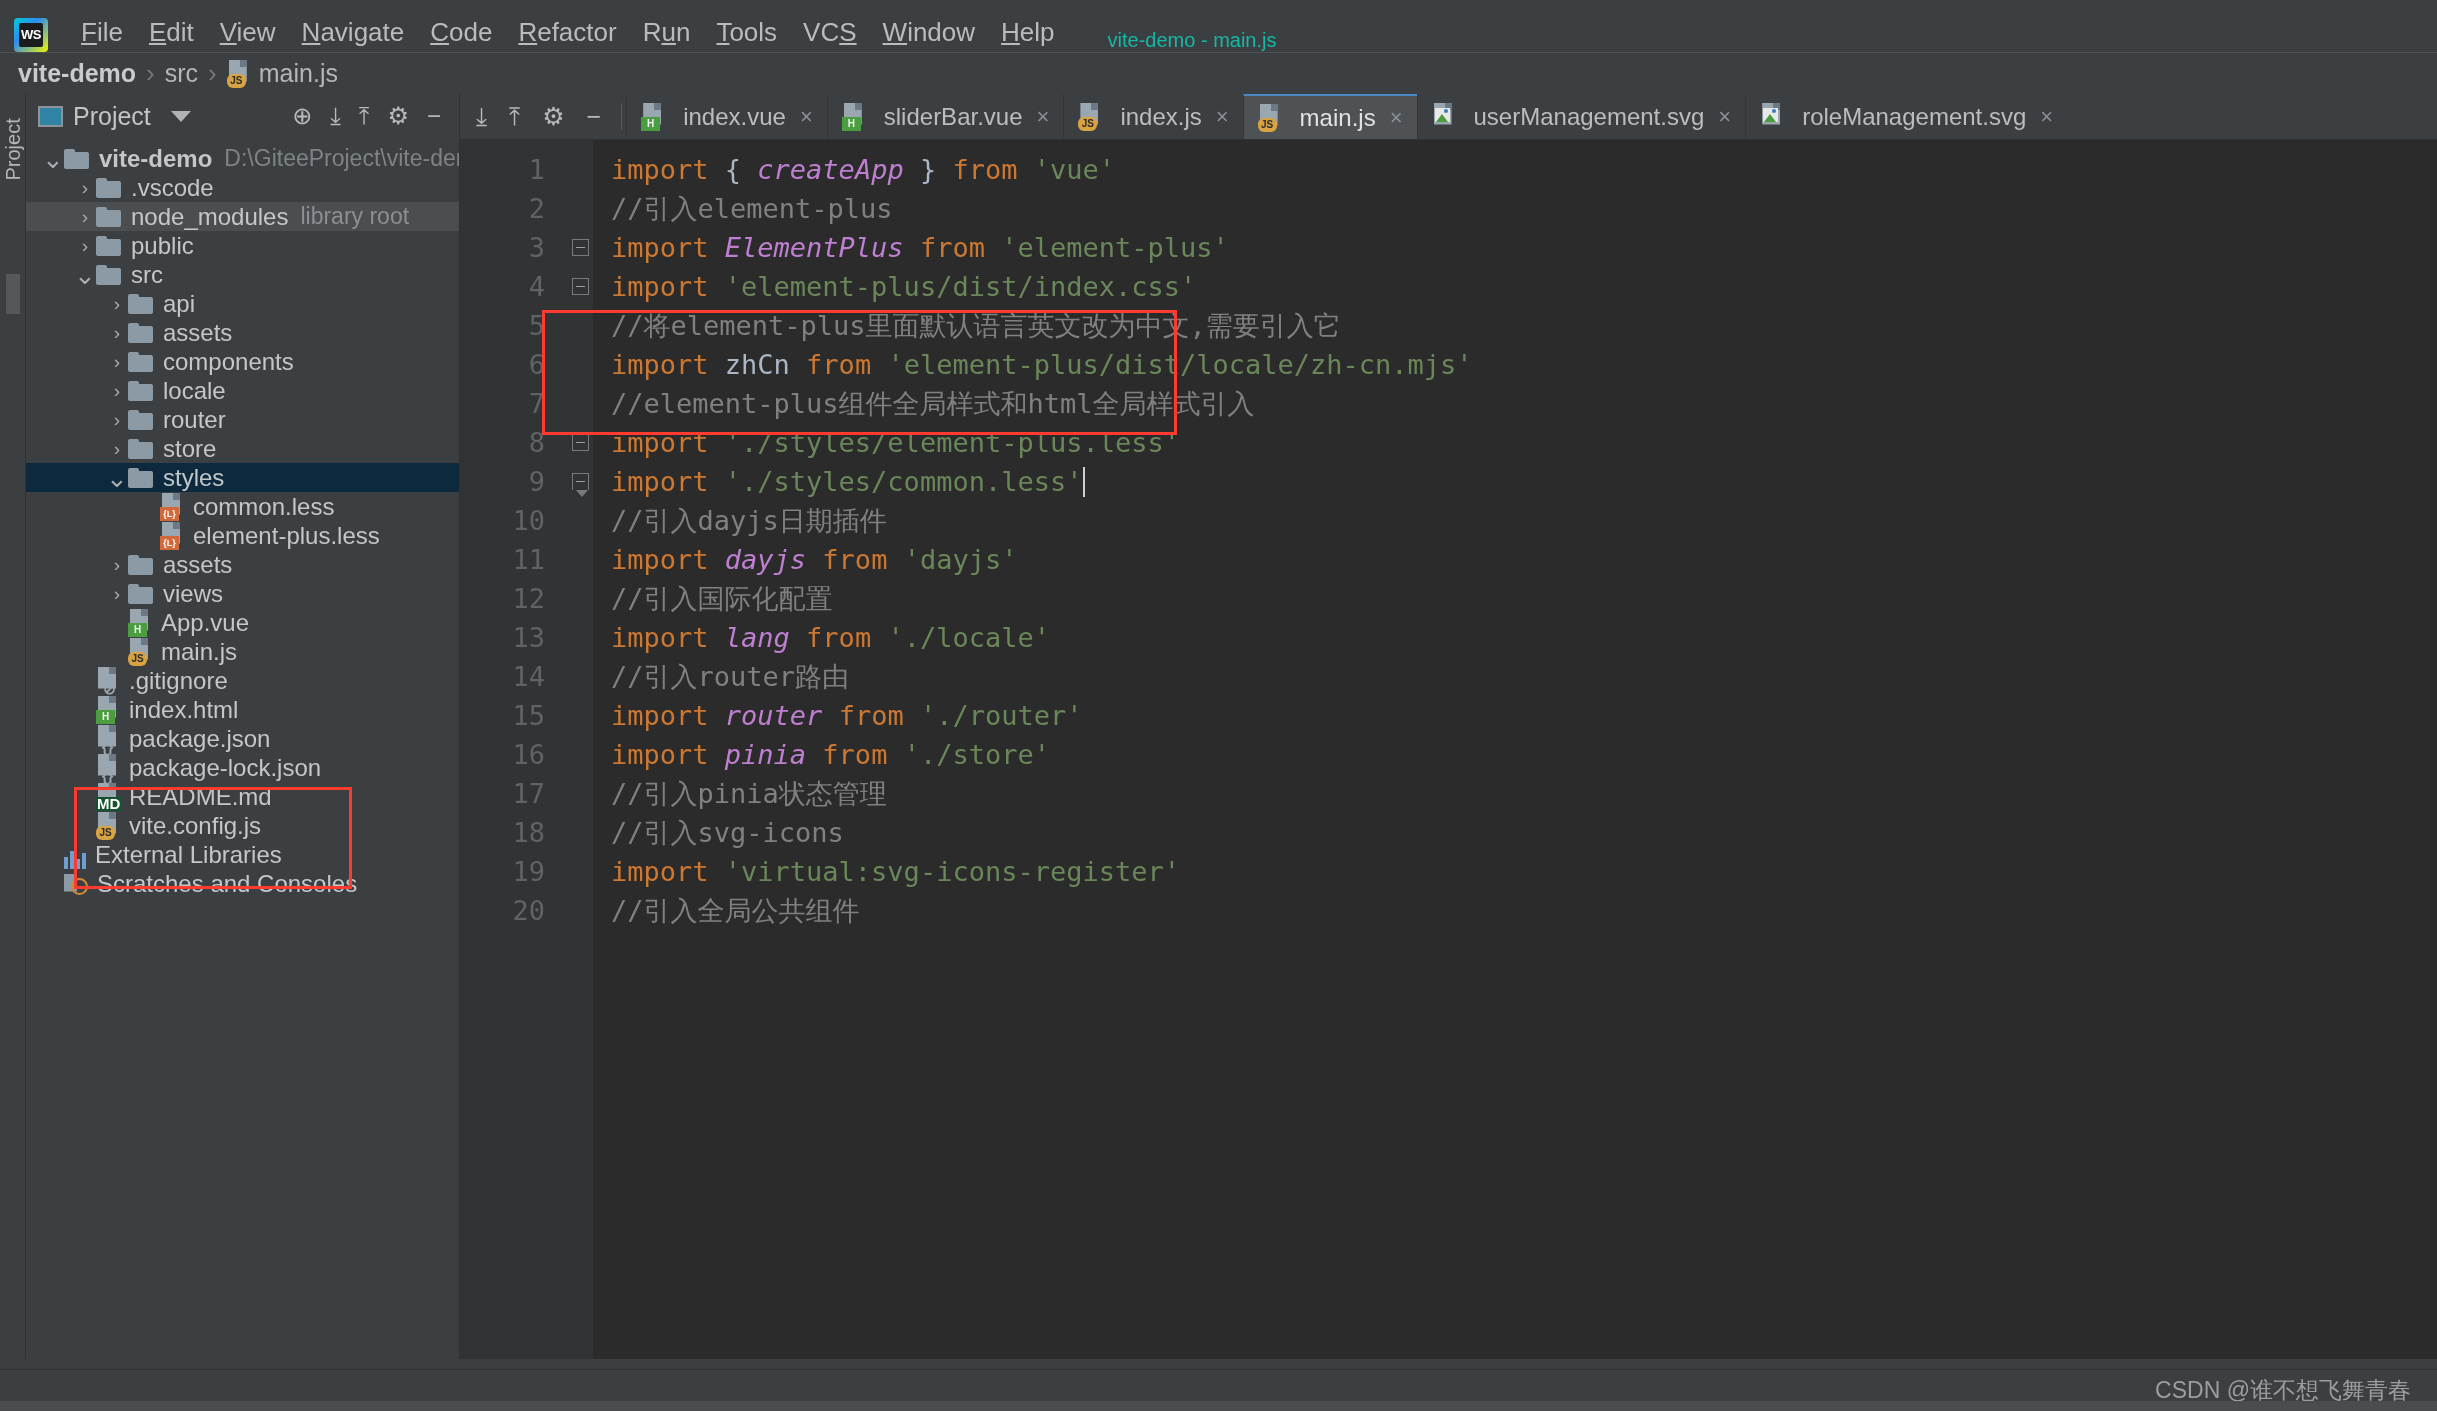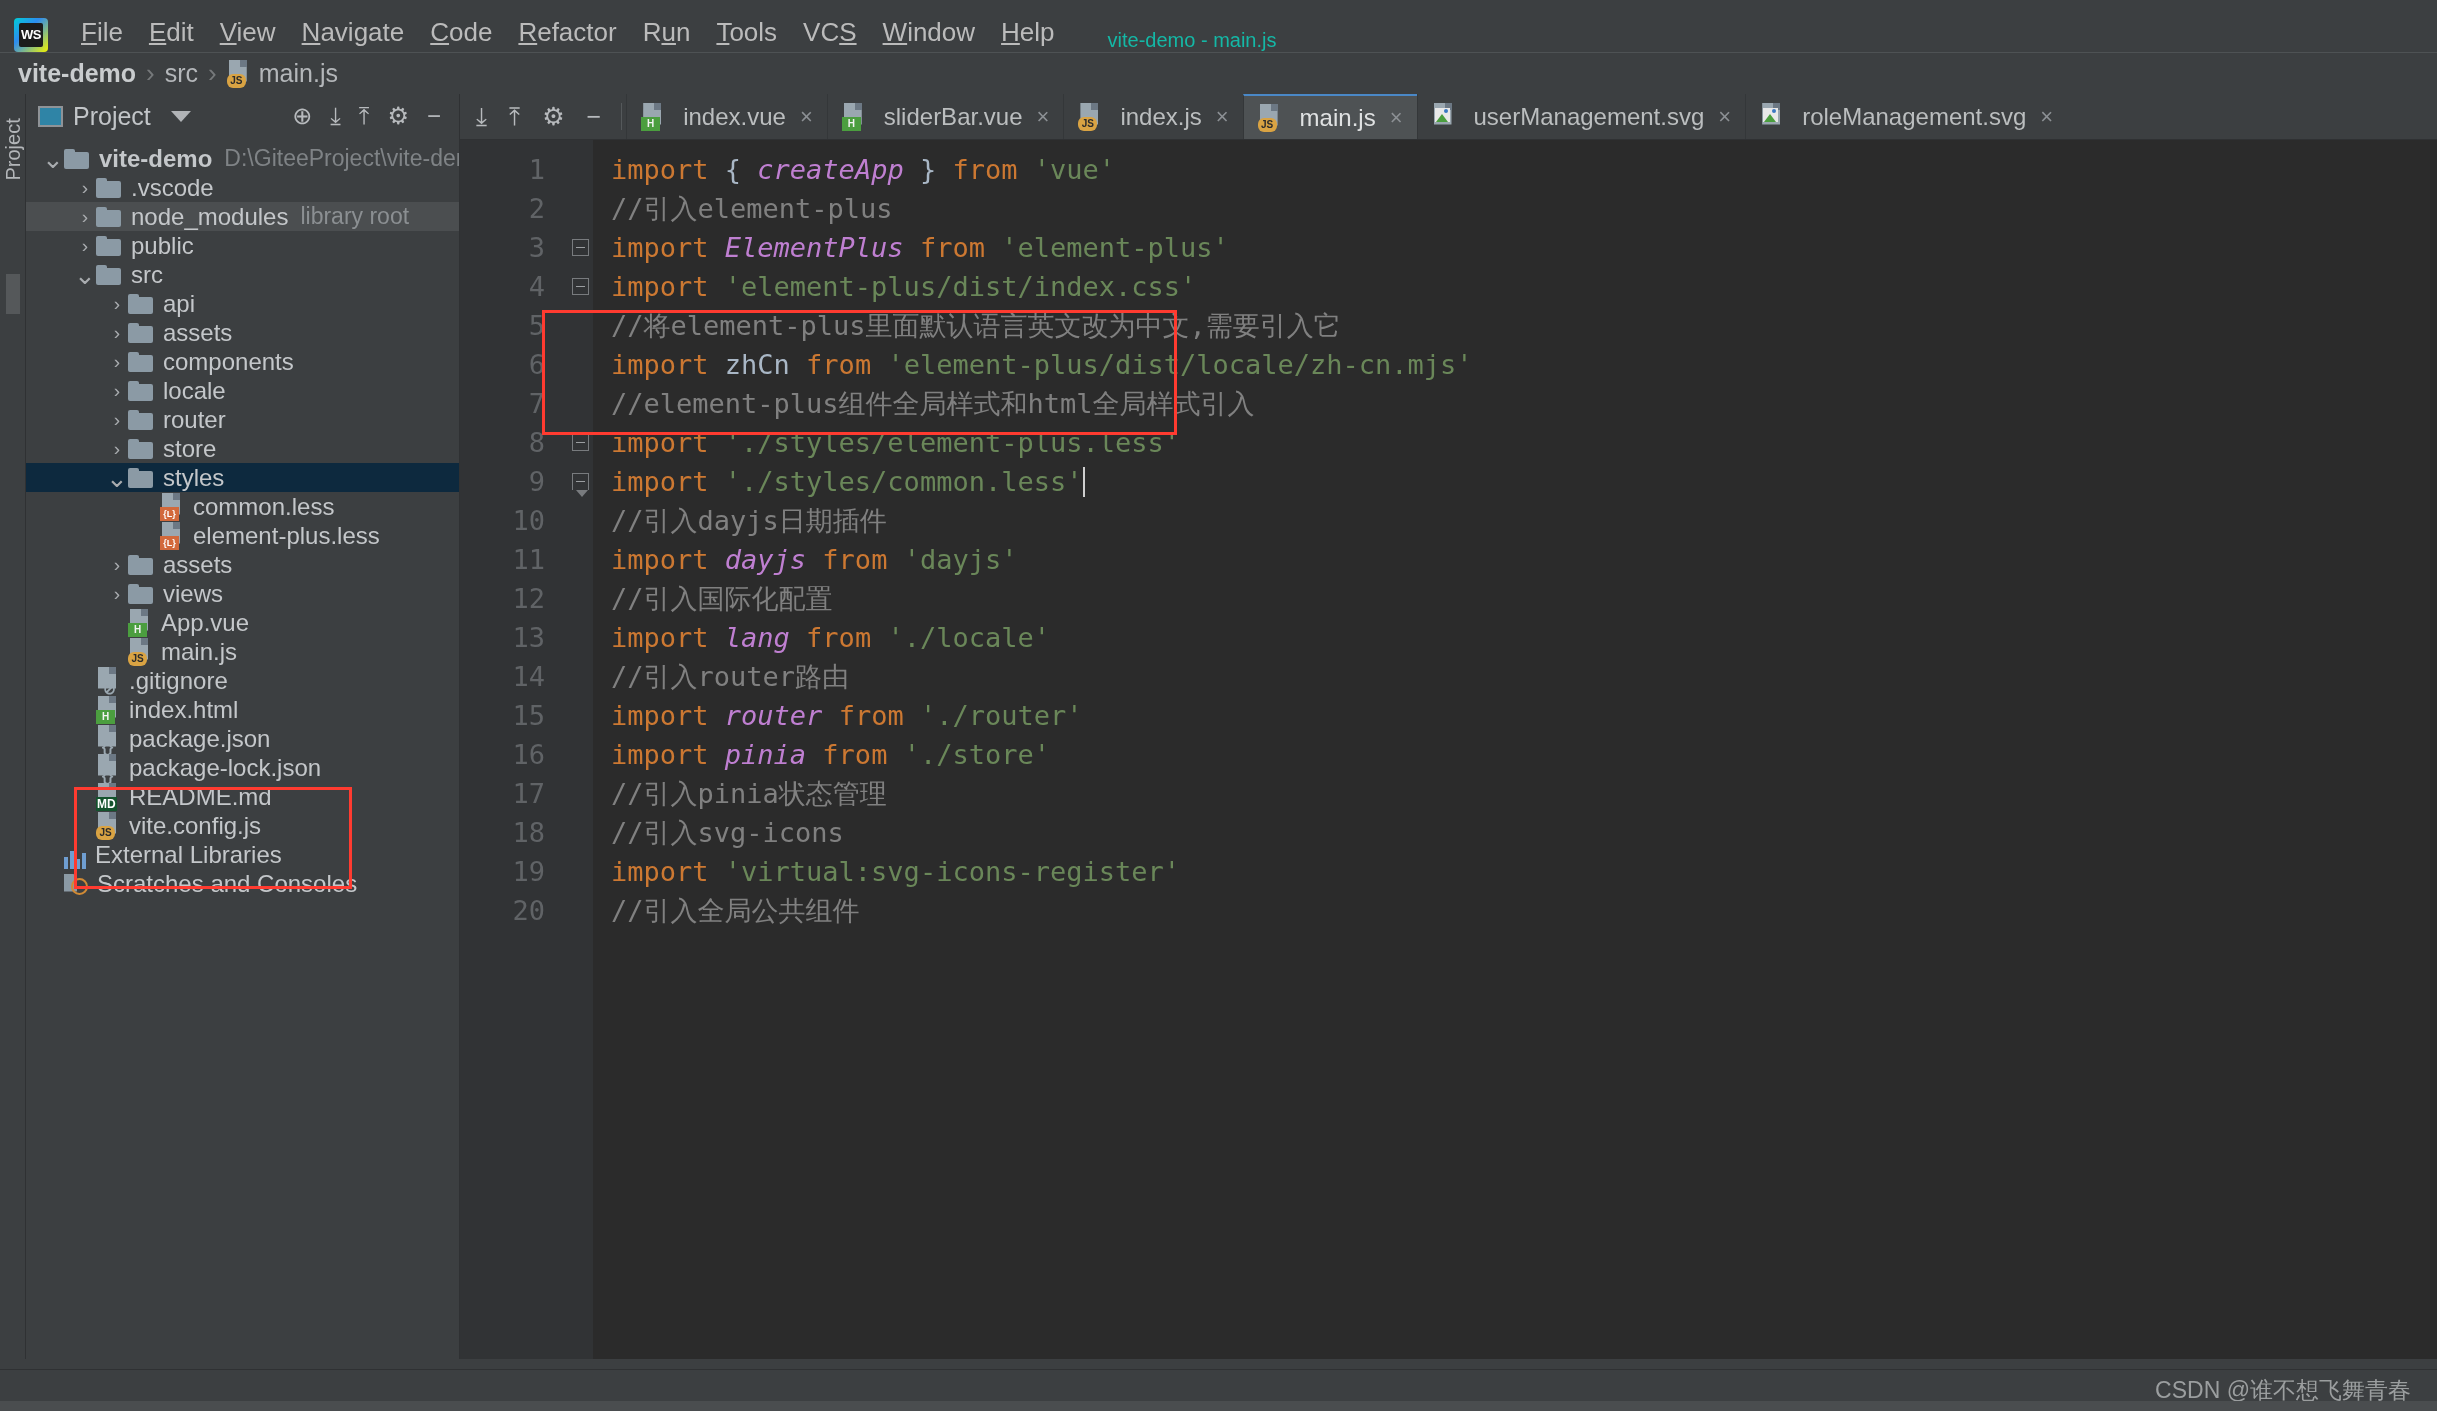"MD" span.badge { font-size: 12px -> 15px }
